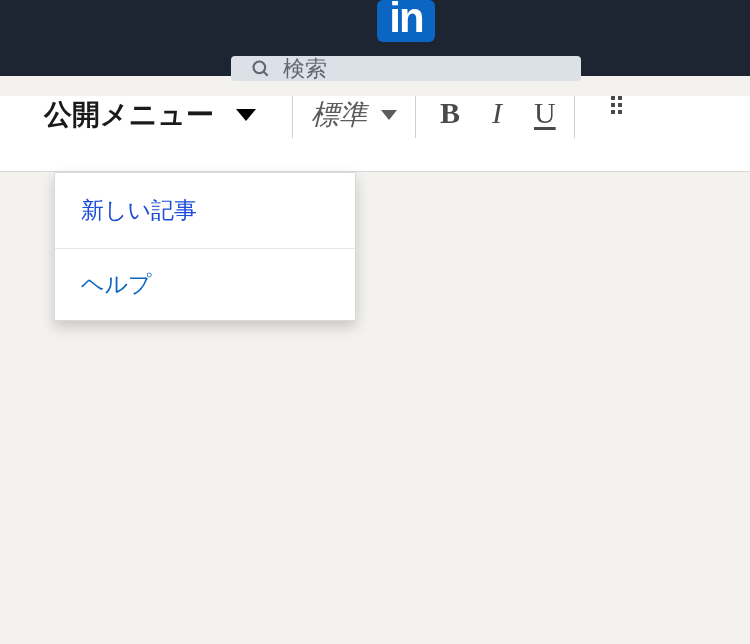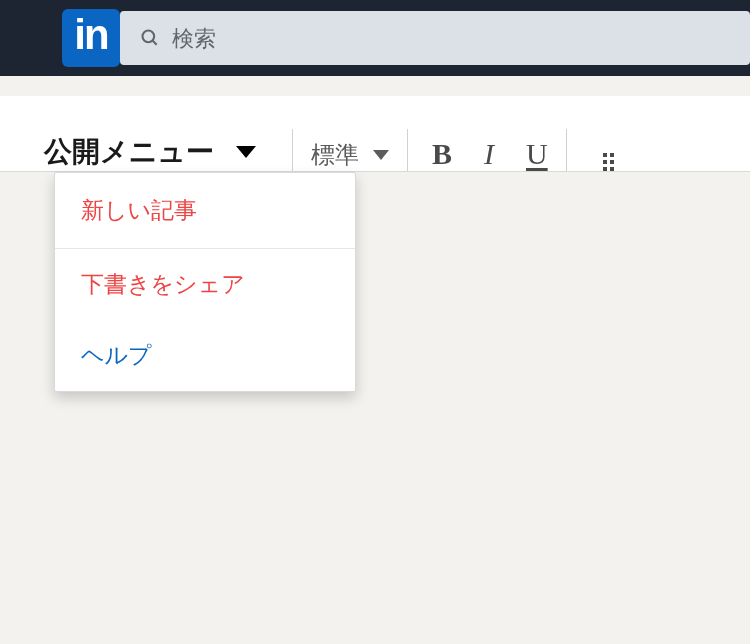"in" .top-nav { flex-direction: none -> column; gap: none -> 14px }
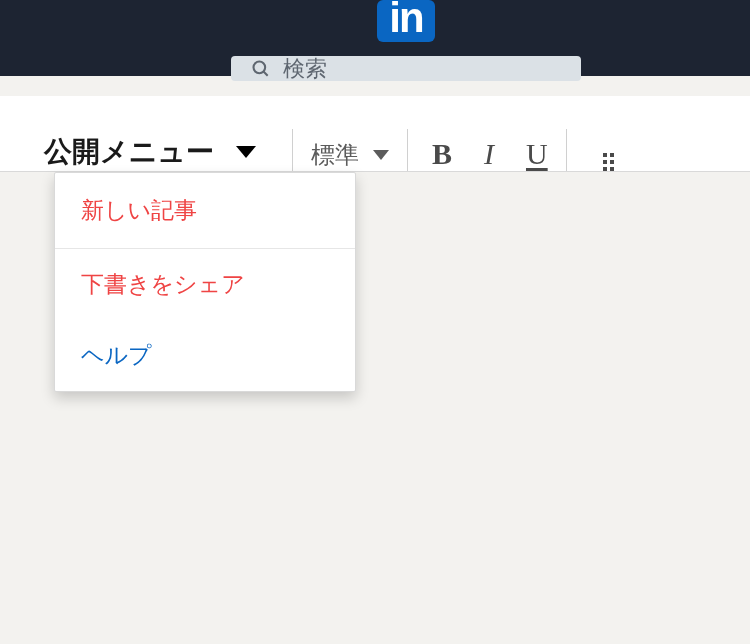"公開メニュー" .toolbar { align-items: flex-end -> flex-start }
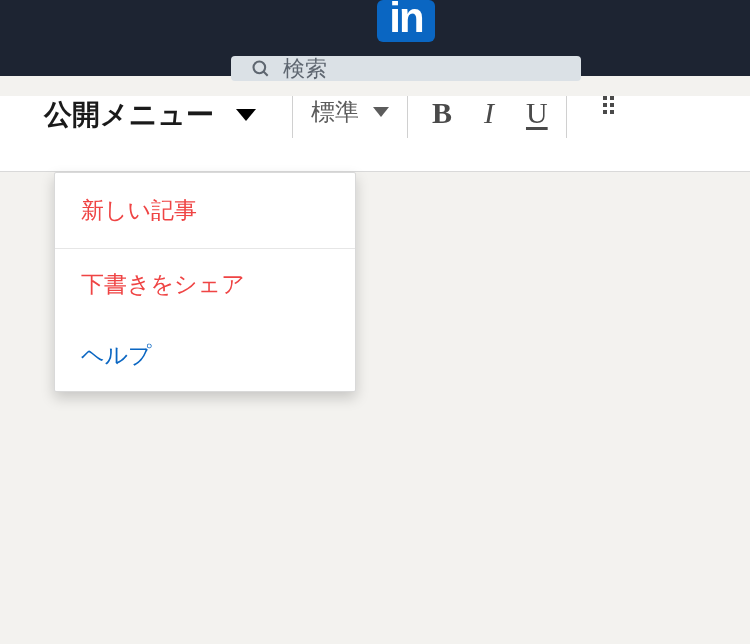"標準" .style-menu { font-size: 24px -> 28px; font-style: none -> italic }
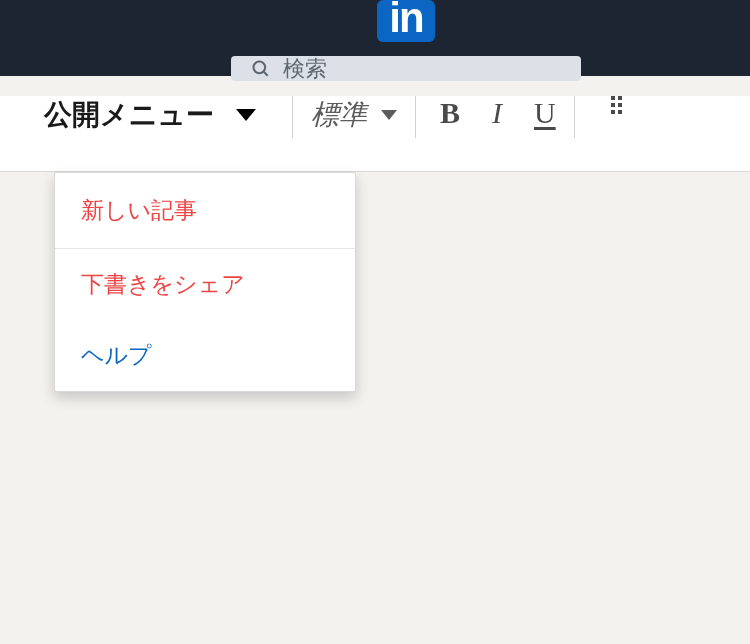"新しい記事" .dropdown-item { color: #ef4444 -> #1d4ed8 }
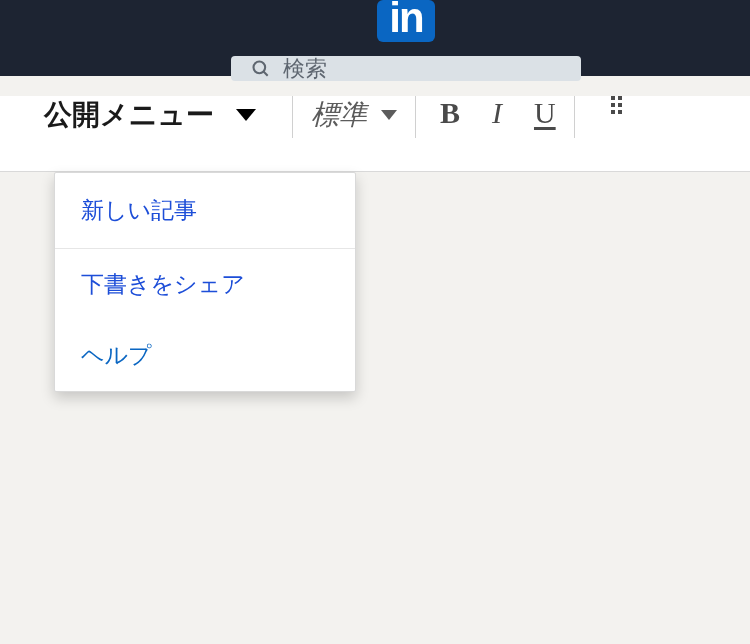"下書きをシェア" div.dropdown-item { html: <div> <span>下書きをシェア</span> </div> -> none }
